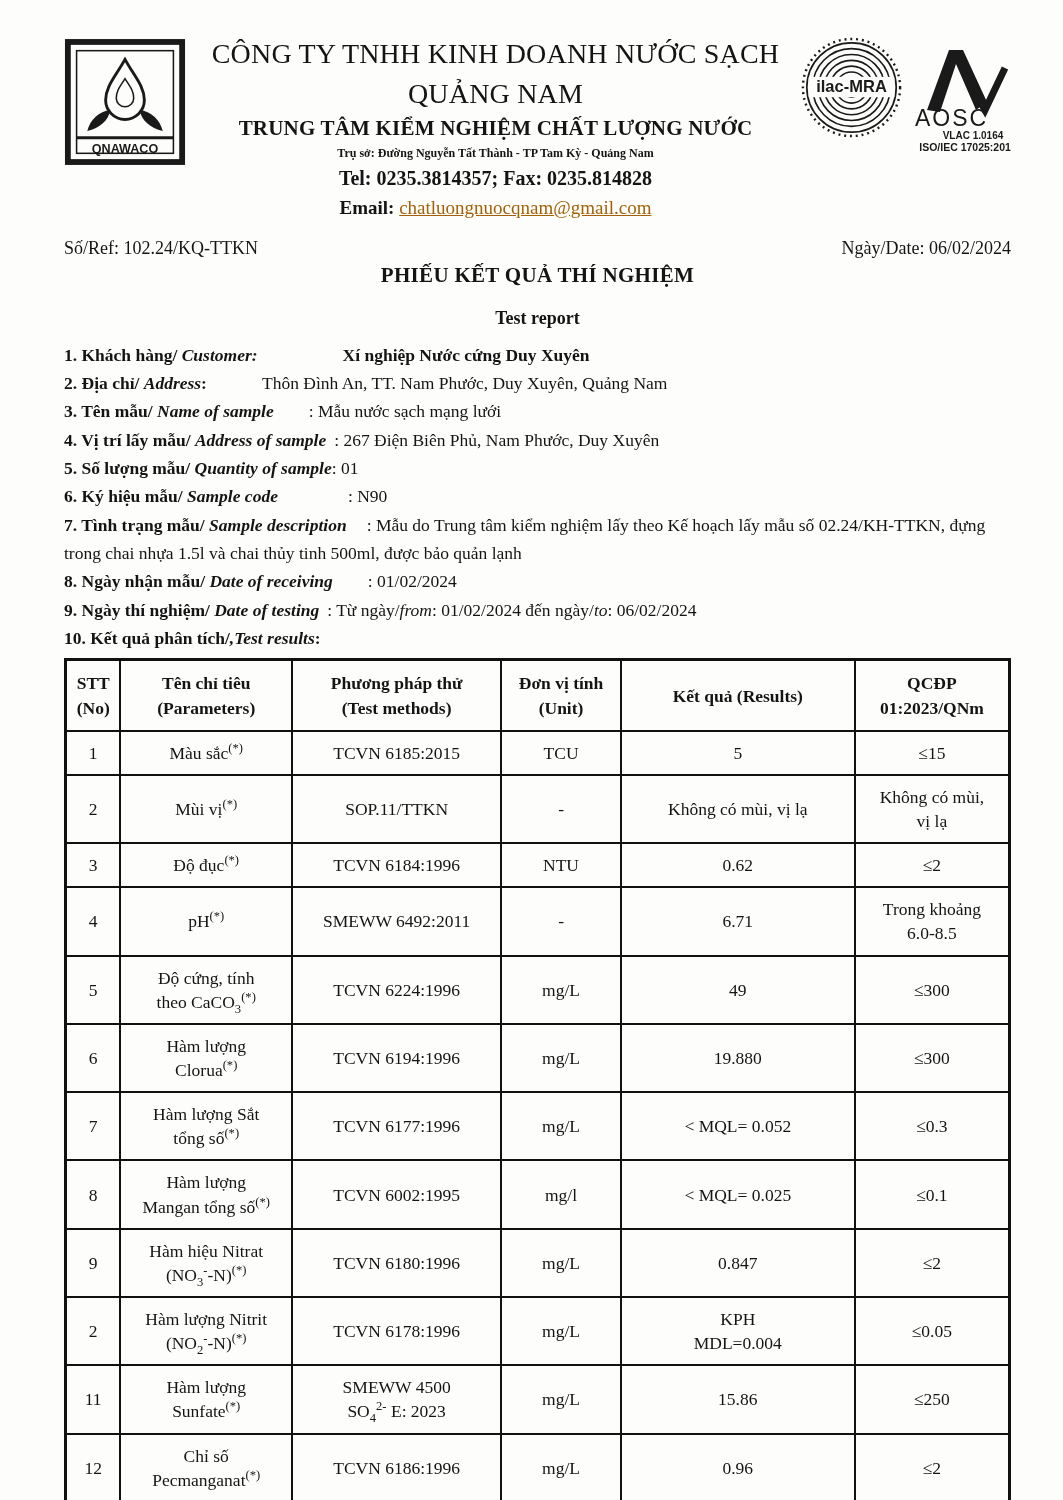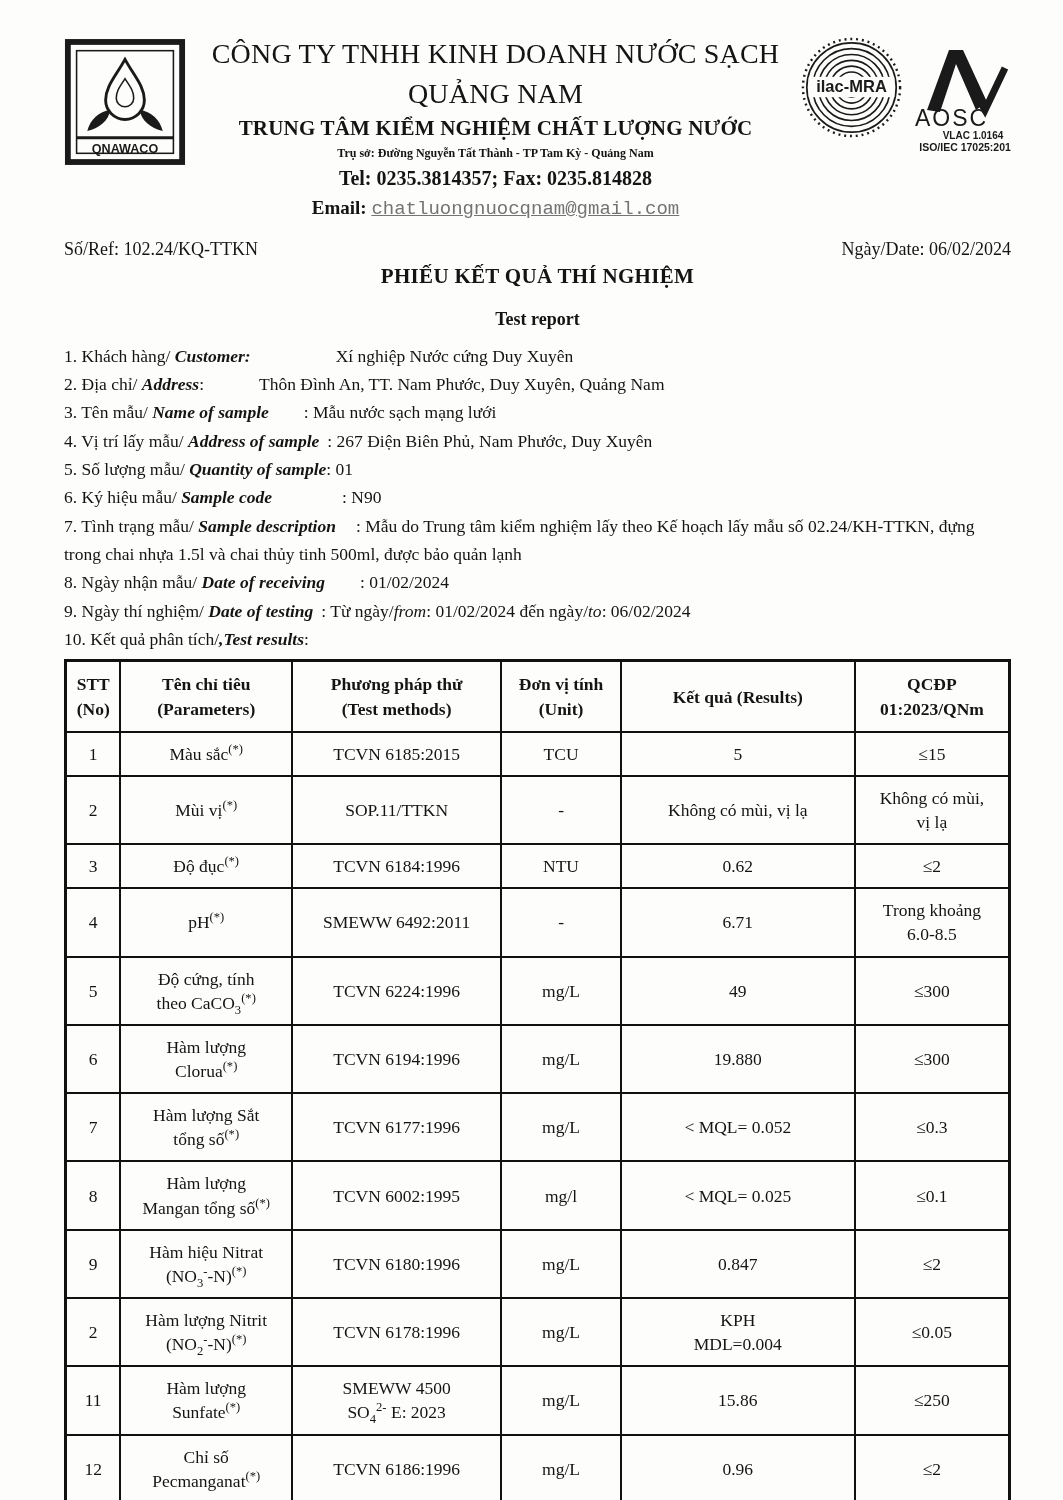"chatluongnuocqnam@gmail.com" .h-line5 a { color: #737373 -> #a16207; font-family: Liberation Mono, monospace -> none }
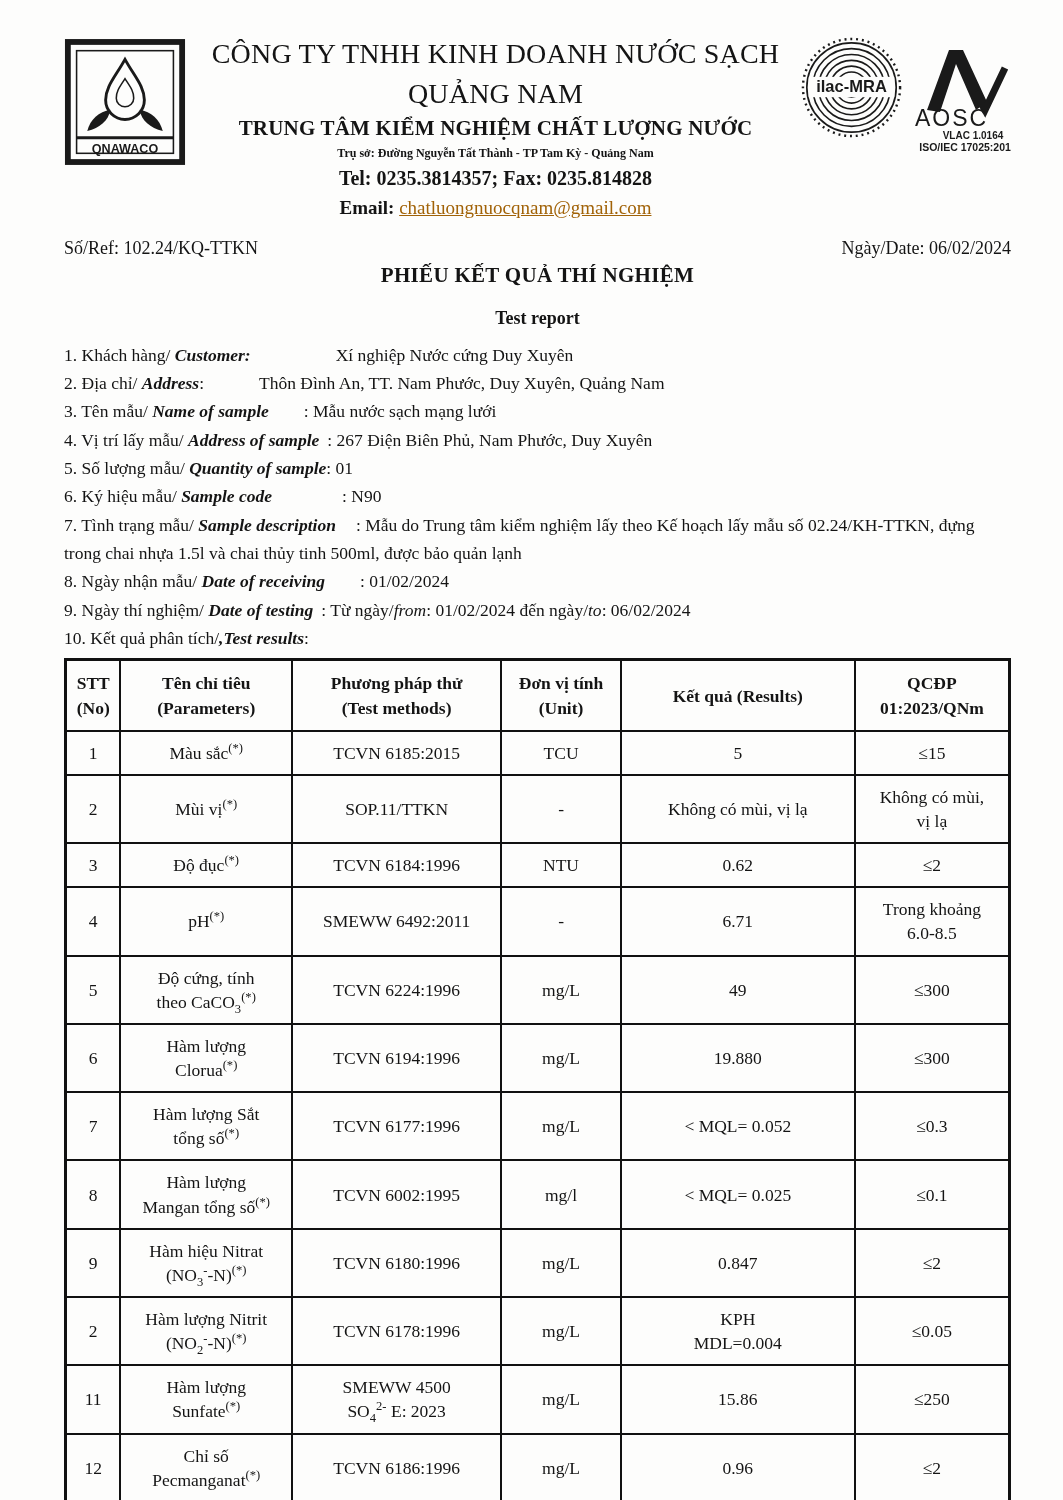"1. Khách hàng/" .b { font-weight: normal -> bold }
